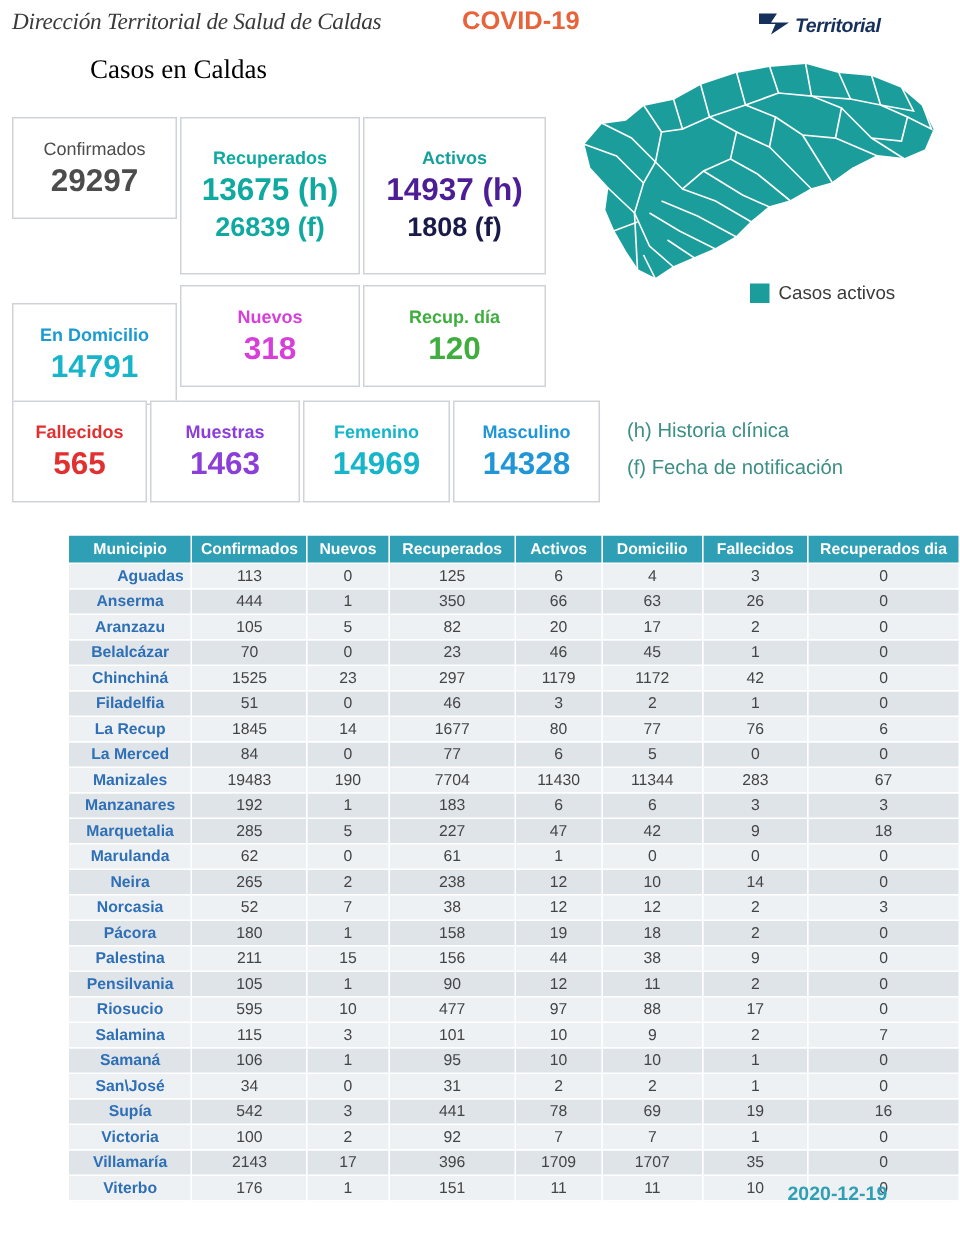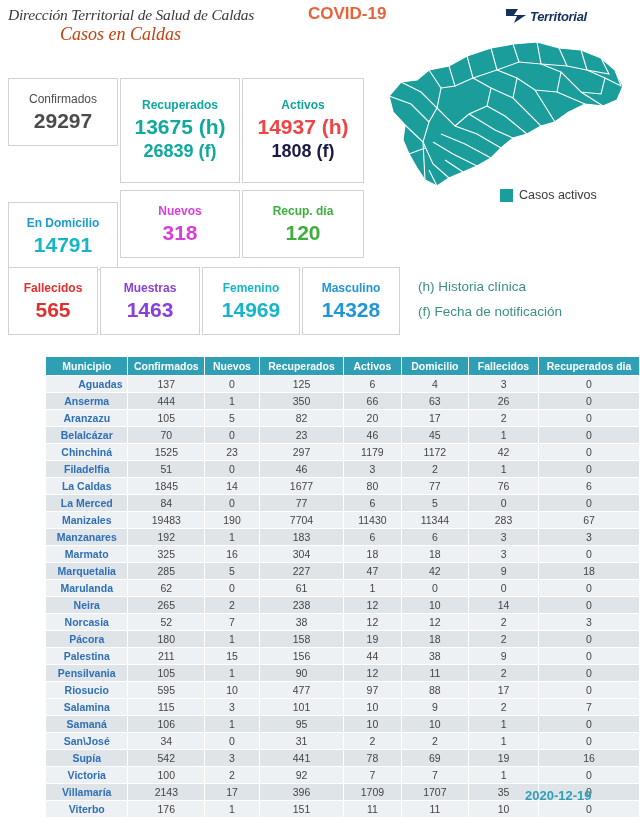"Casos en Caldas" .subtitle { color: #c2410c -> #000000; font-style: italic -> none; top: 24px -> 36px }
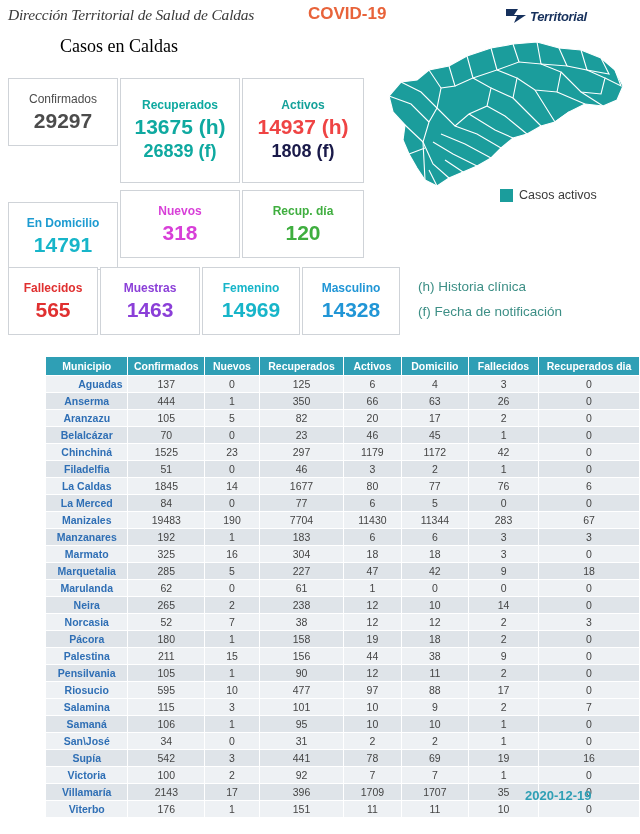"14937 (h)" div.val { color: #ef4444 -> #4c1d95 }
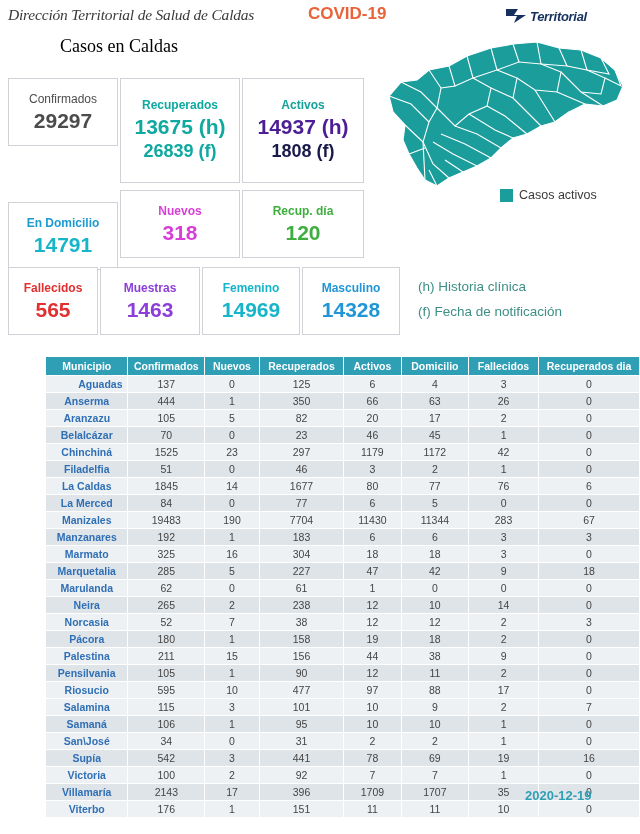"137" td { text: 137 -> 113 }
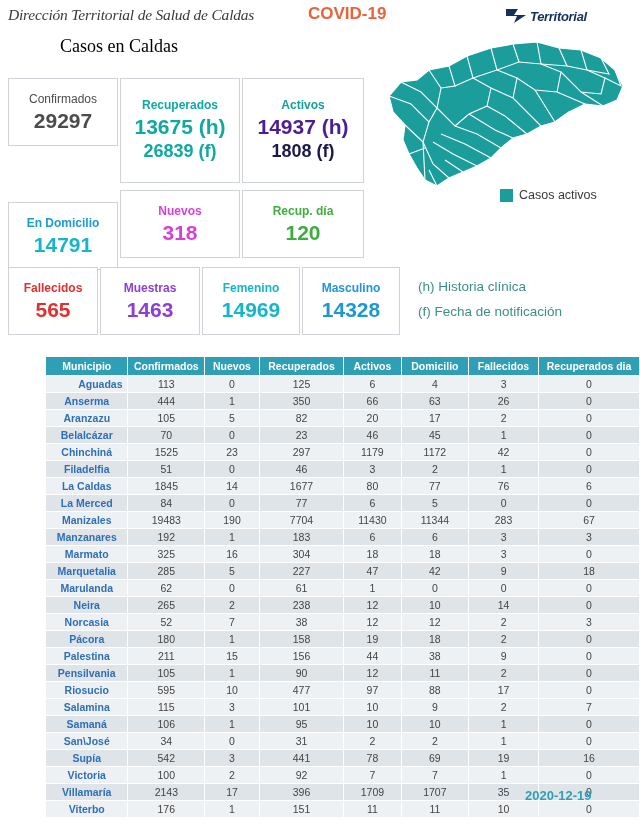"La Caldas" td.mun { text: Caldas -> Recup }
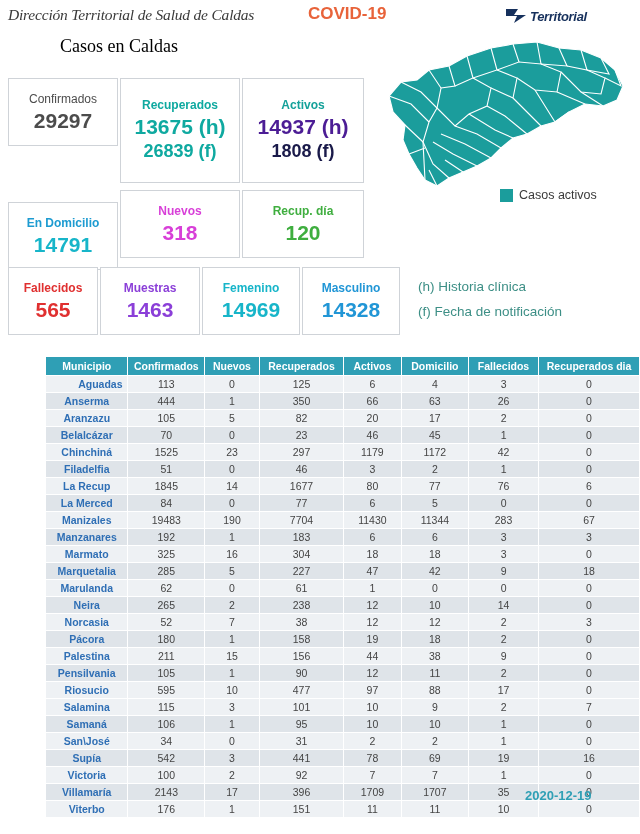"Marmato" tr.odd { html: <tr> <td>Marmato</td> <td>325</td> <td>16</td> <td>304</td> <td>18</td> <td>18</td> <td>3</td> <td>0</td> </tr> -> none }
